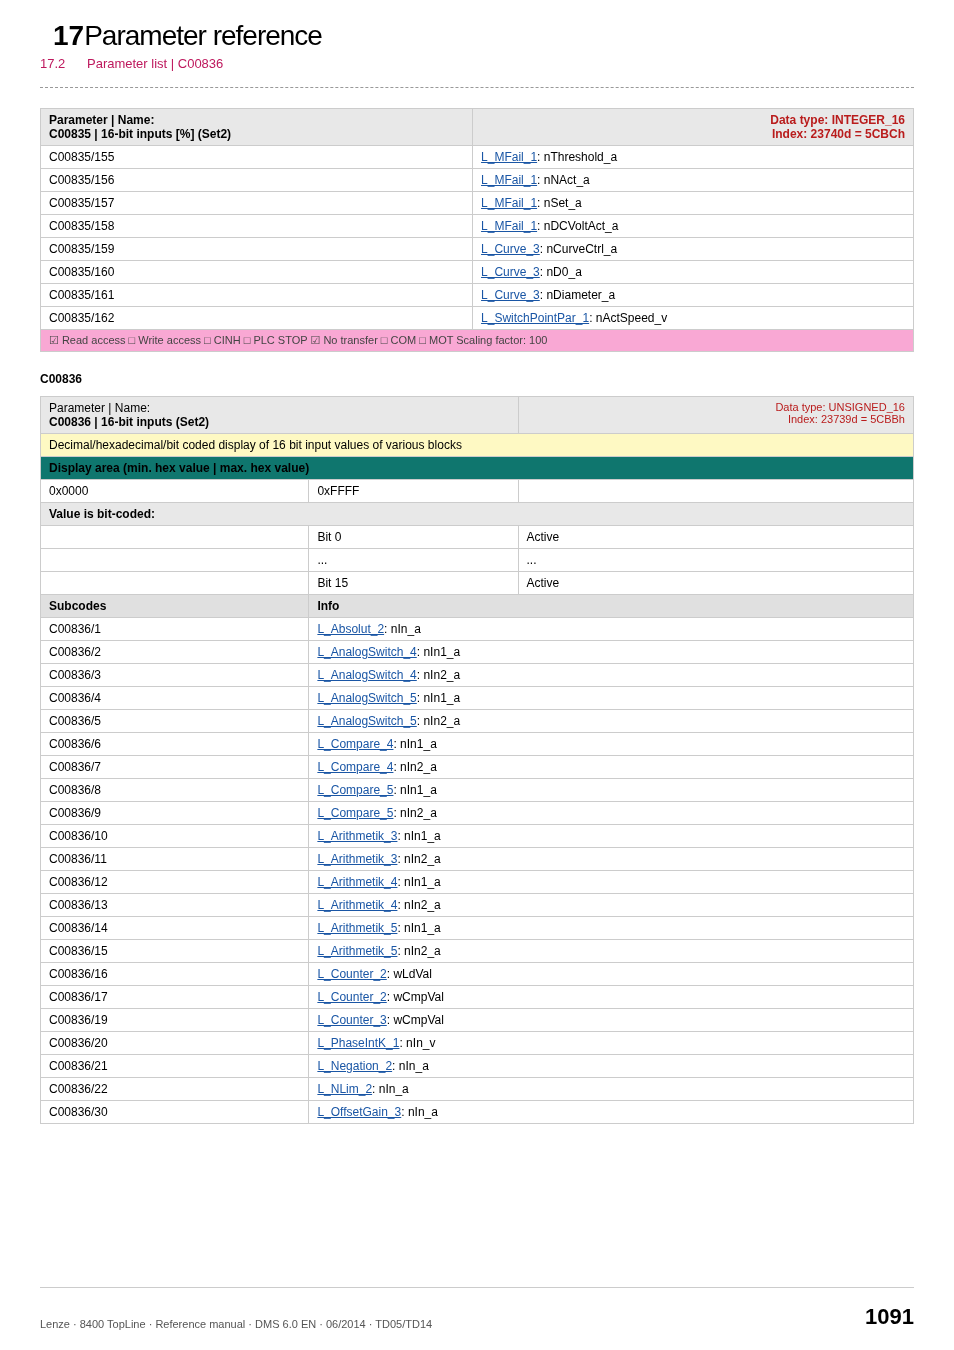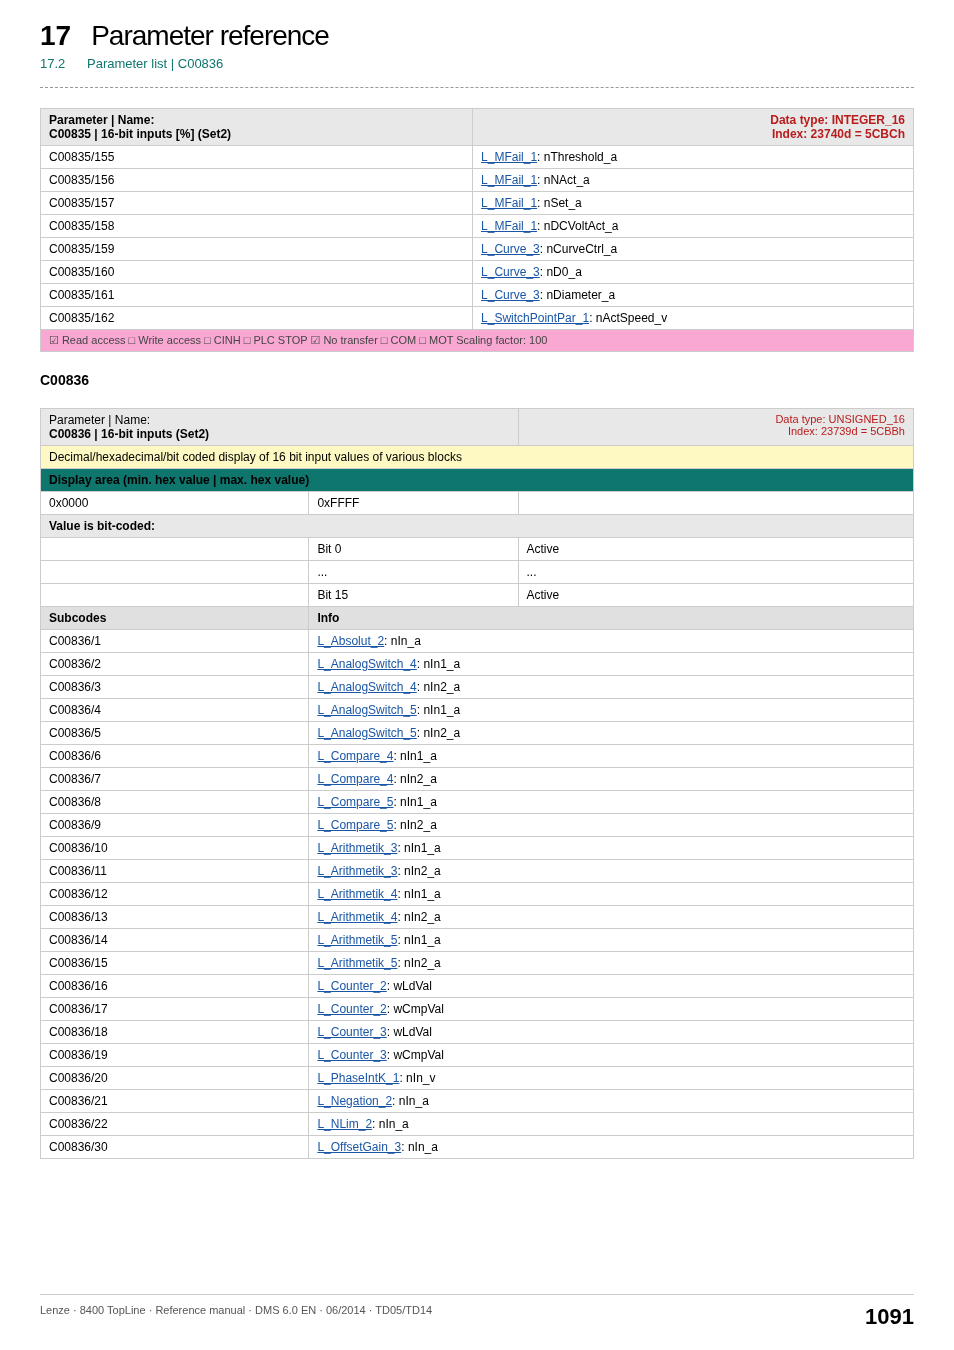"17" .page-header { gap: 20px -> none; margin-left: none -> 13px }
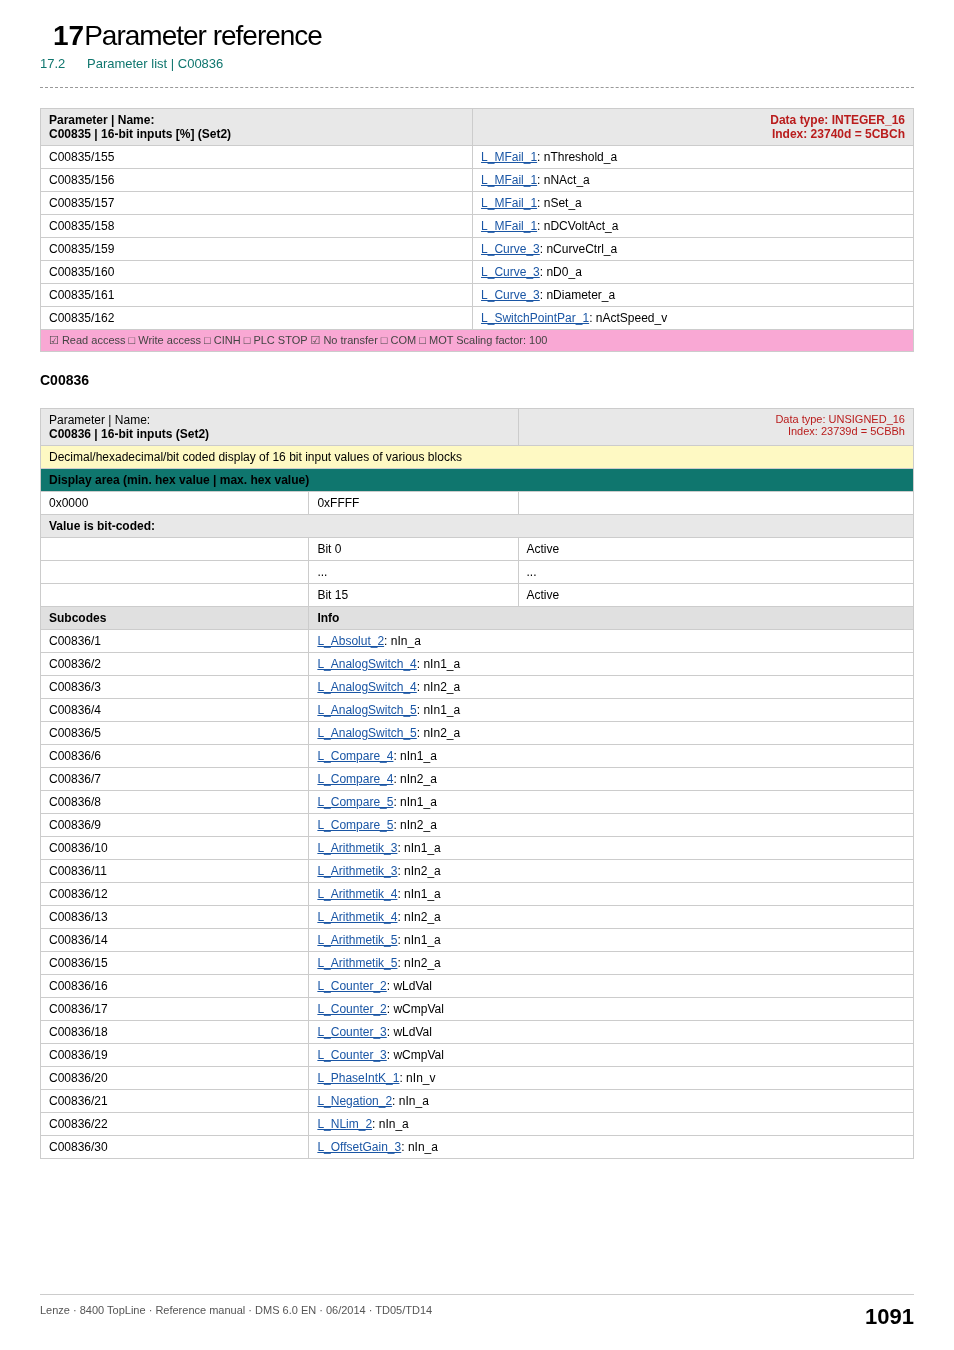"17.2 Parameter list | C00836" .section-subtitle { color: #0f766e -> #be185d }
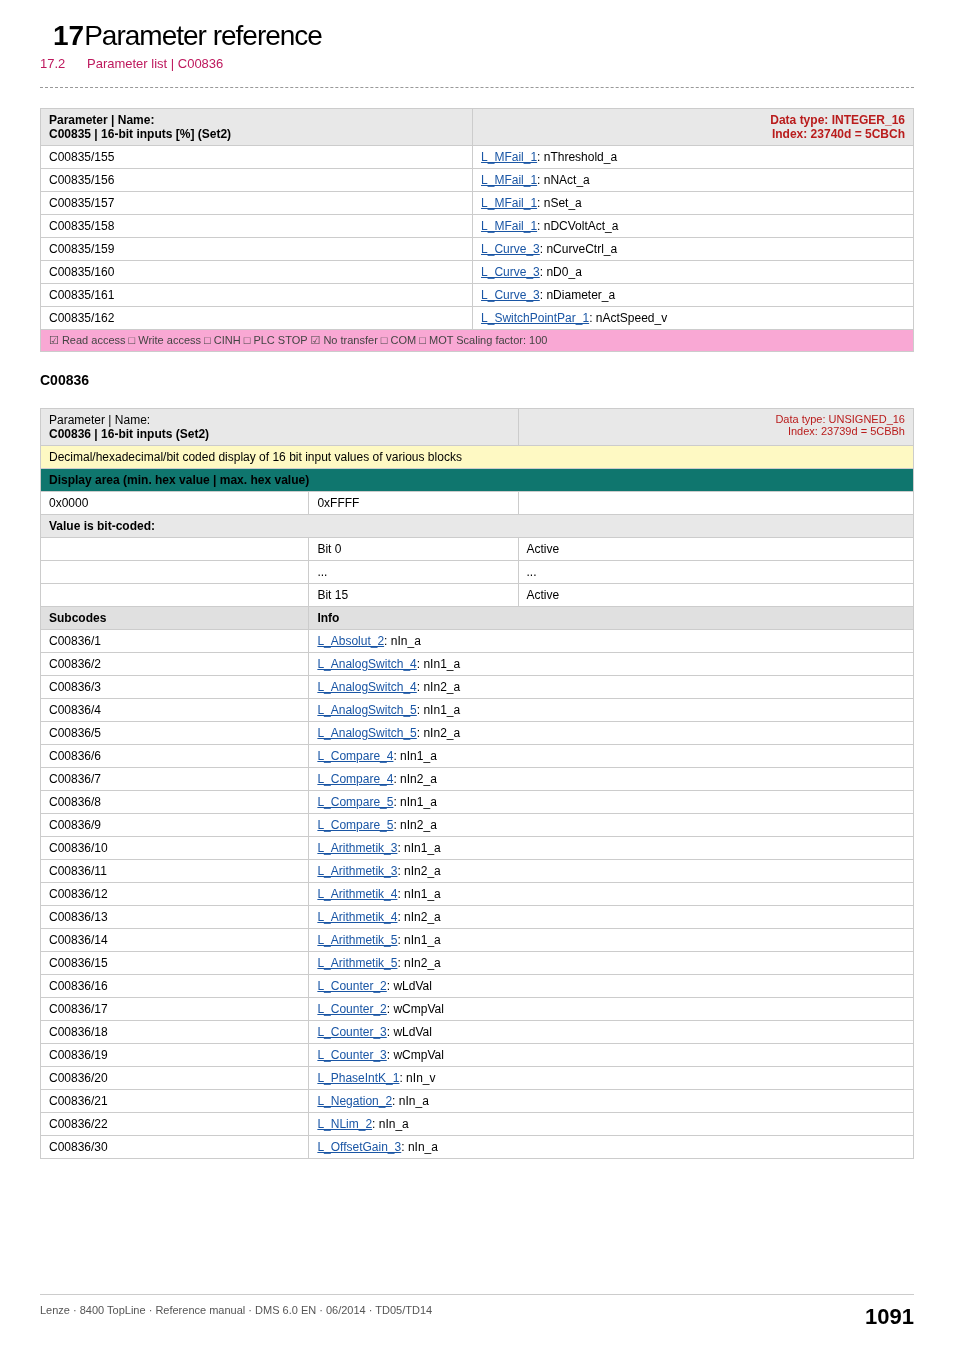"C00836" .c00836-label { font-size: 14px -> 12px; margin-bottom: 20px -> 10px }
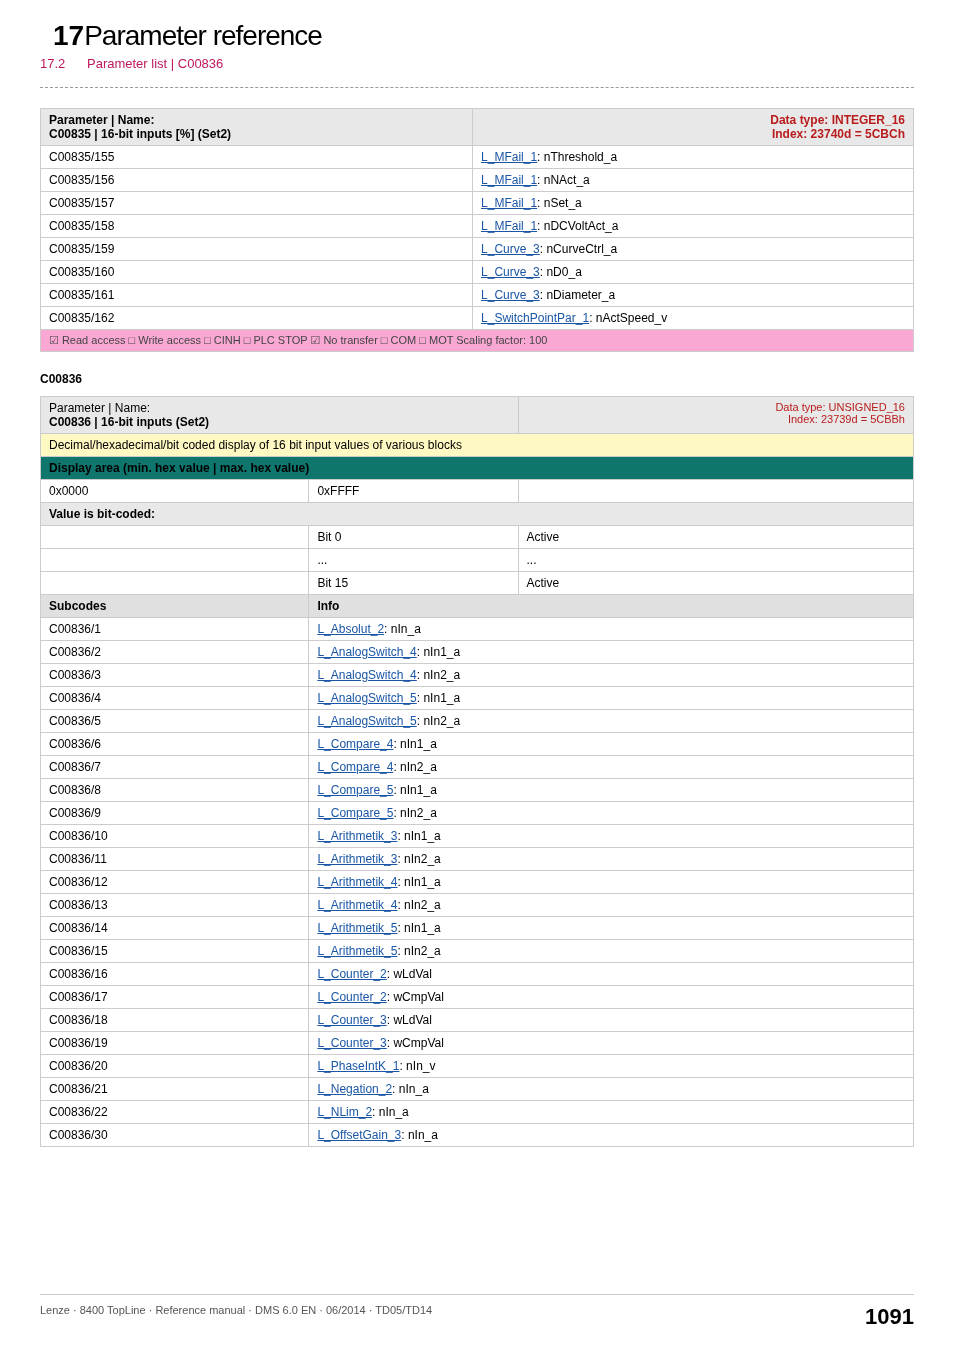"C00836/18" tr { html: <tr> <td>C00836/18</td> <td><span>L_Counter_3</span>: wLdVal</td> </tr> -> none }
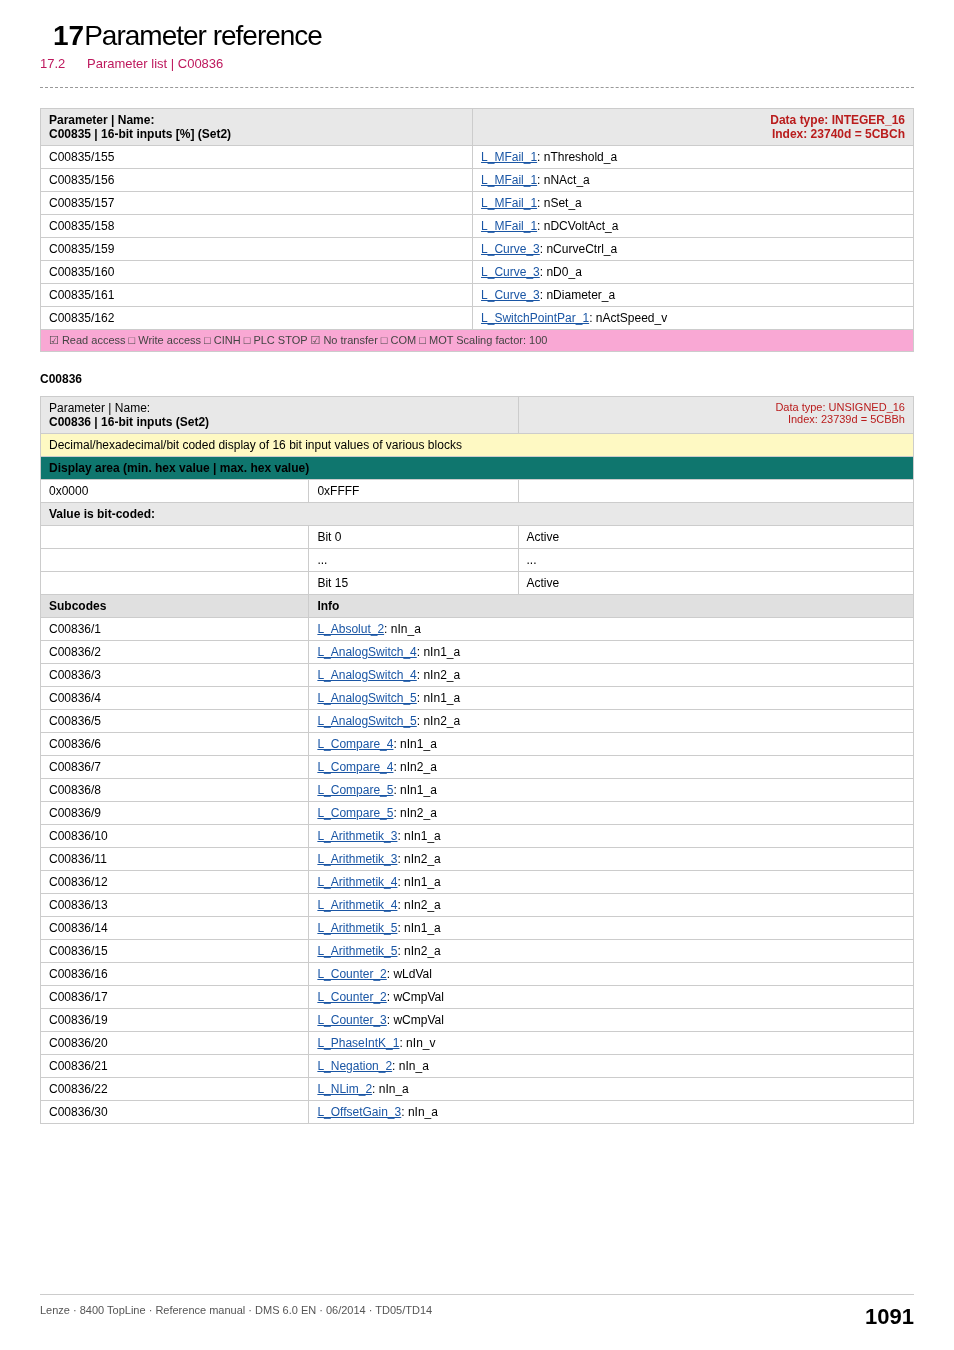"Lenze · 8400 TopLine ·" .page-footer { align-items: flex-start -> flex-end; padding-top: 9px -> 16px }
